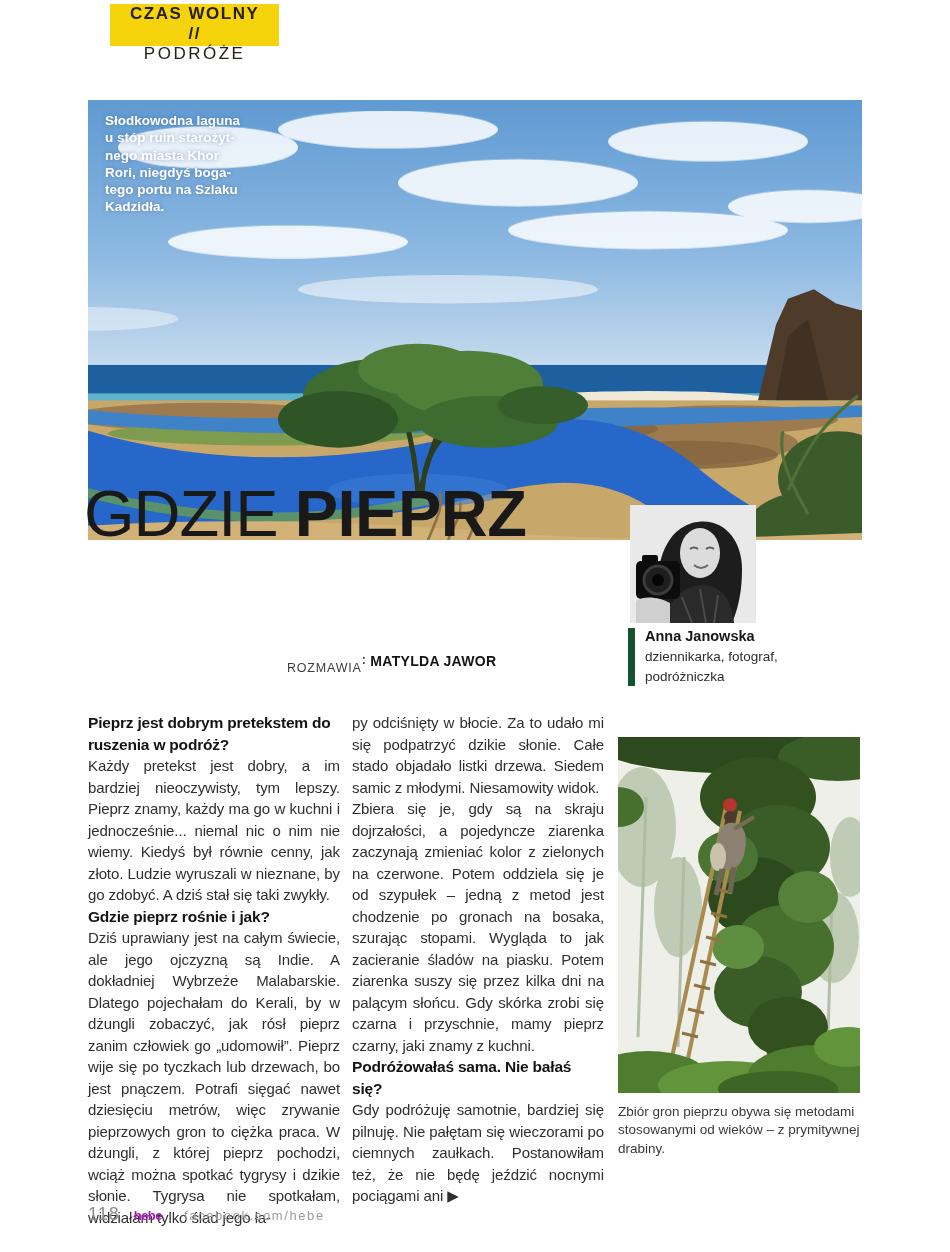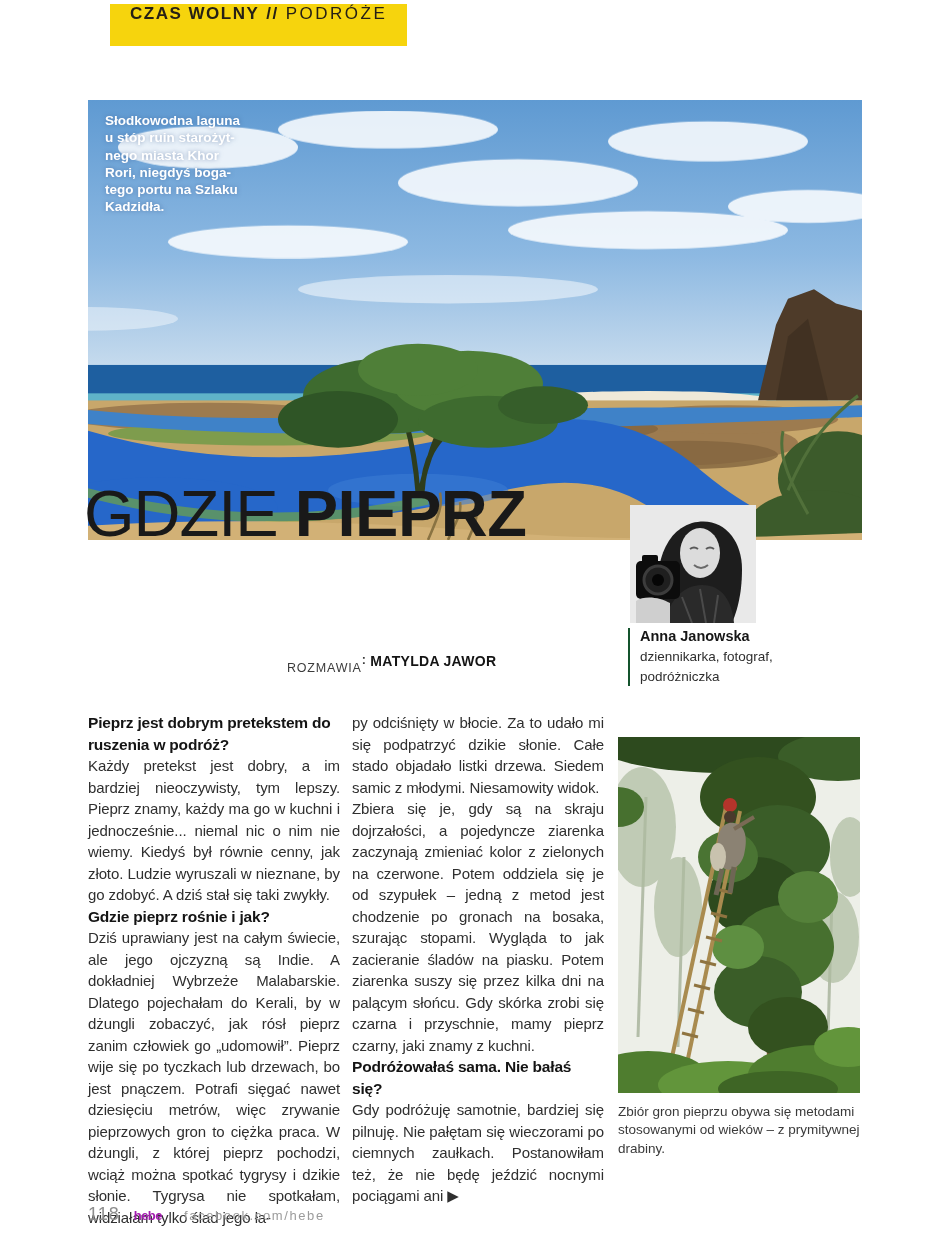"CZAS WOLNY" .badge { align-items: none -> center; flex-direction: none -> column }
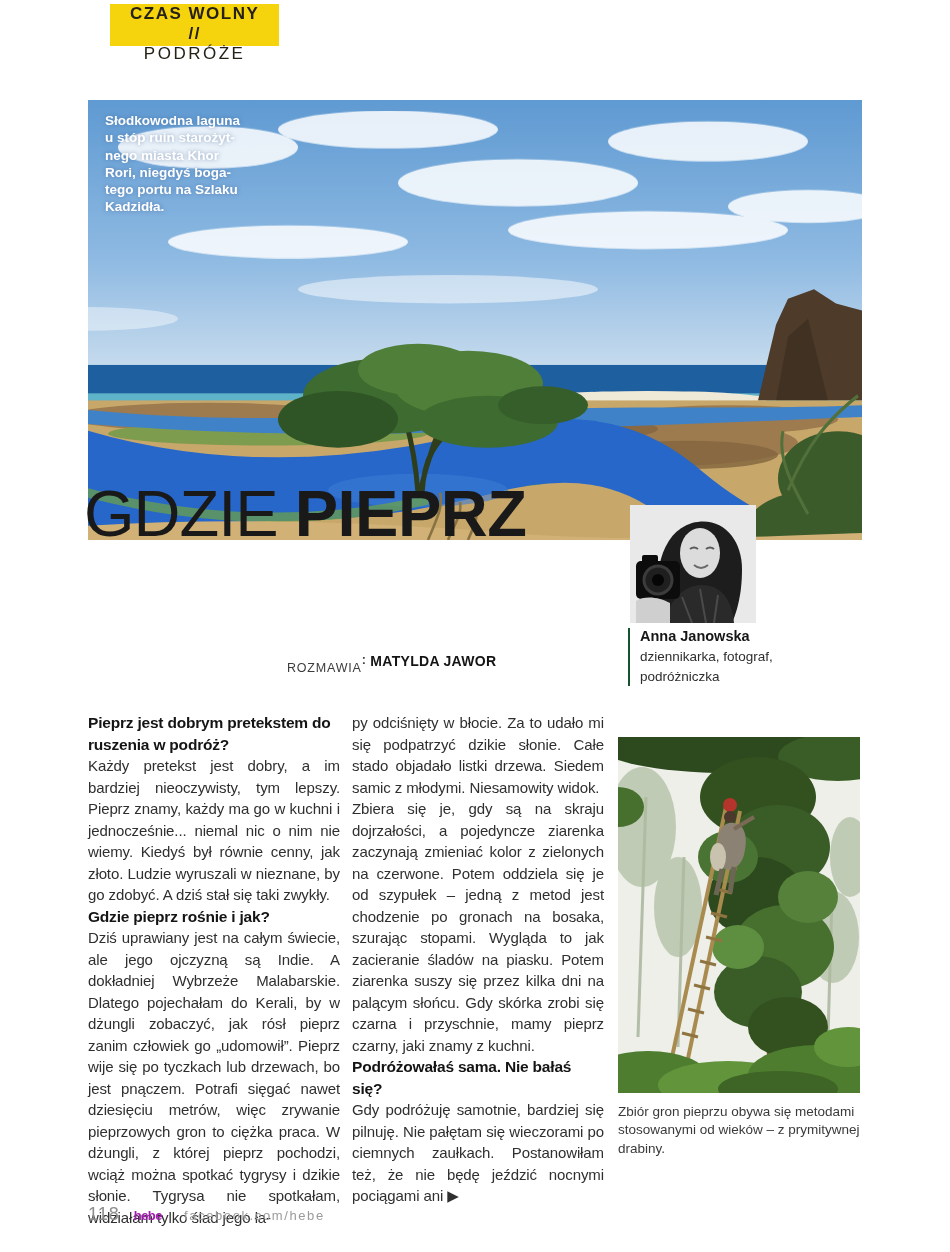"Anna Janowska" .author { border-left: 2px solid #14532d -> 7px solid #14532d }
